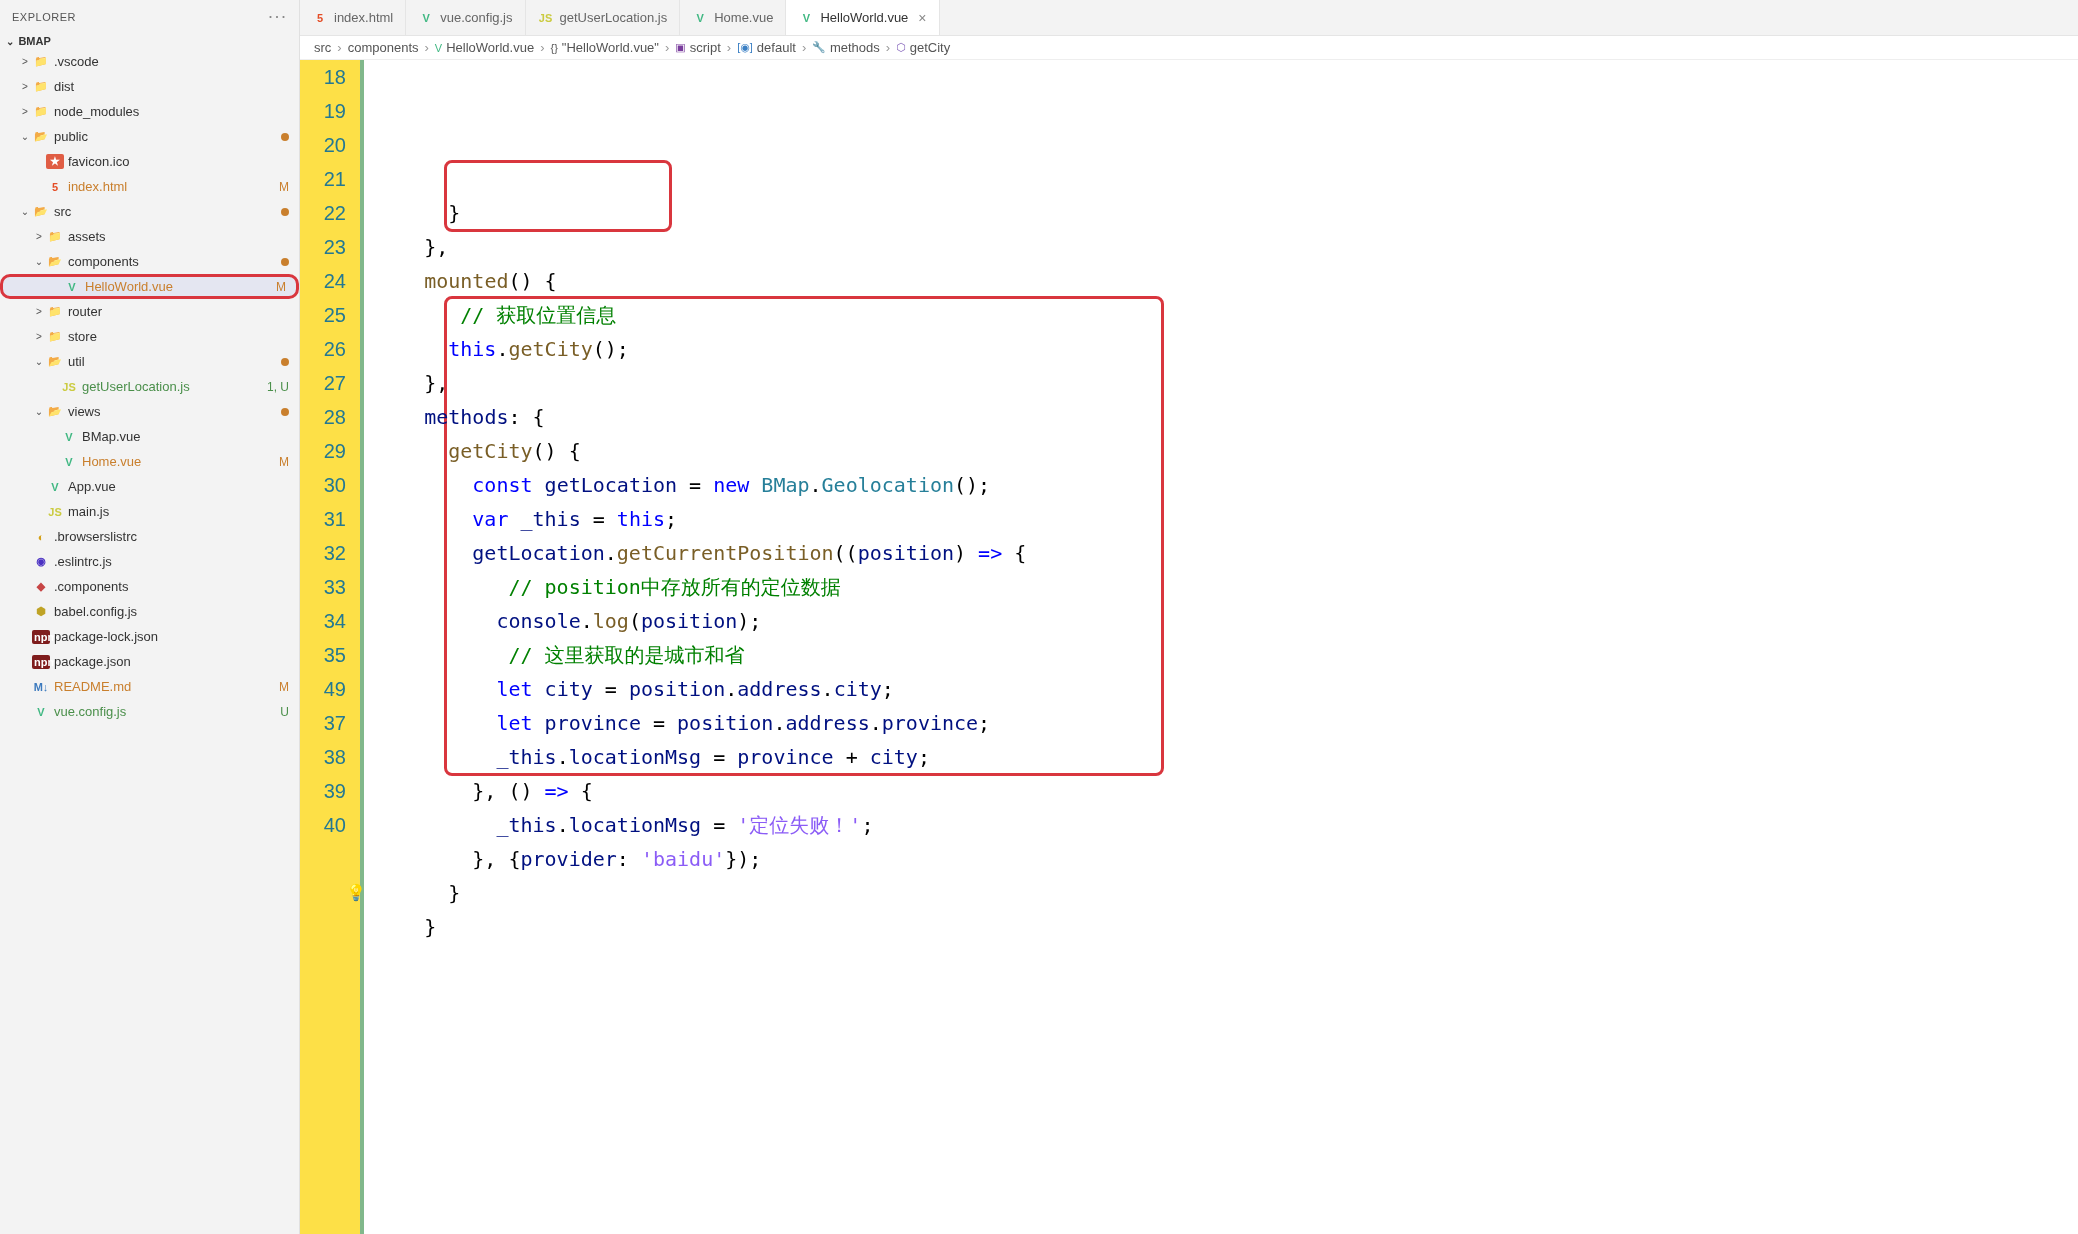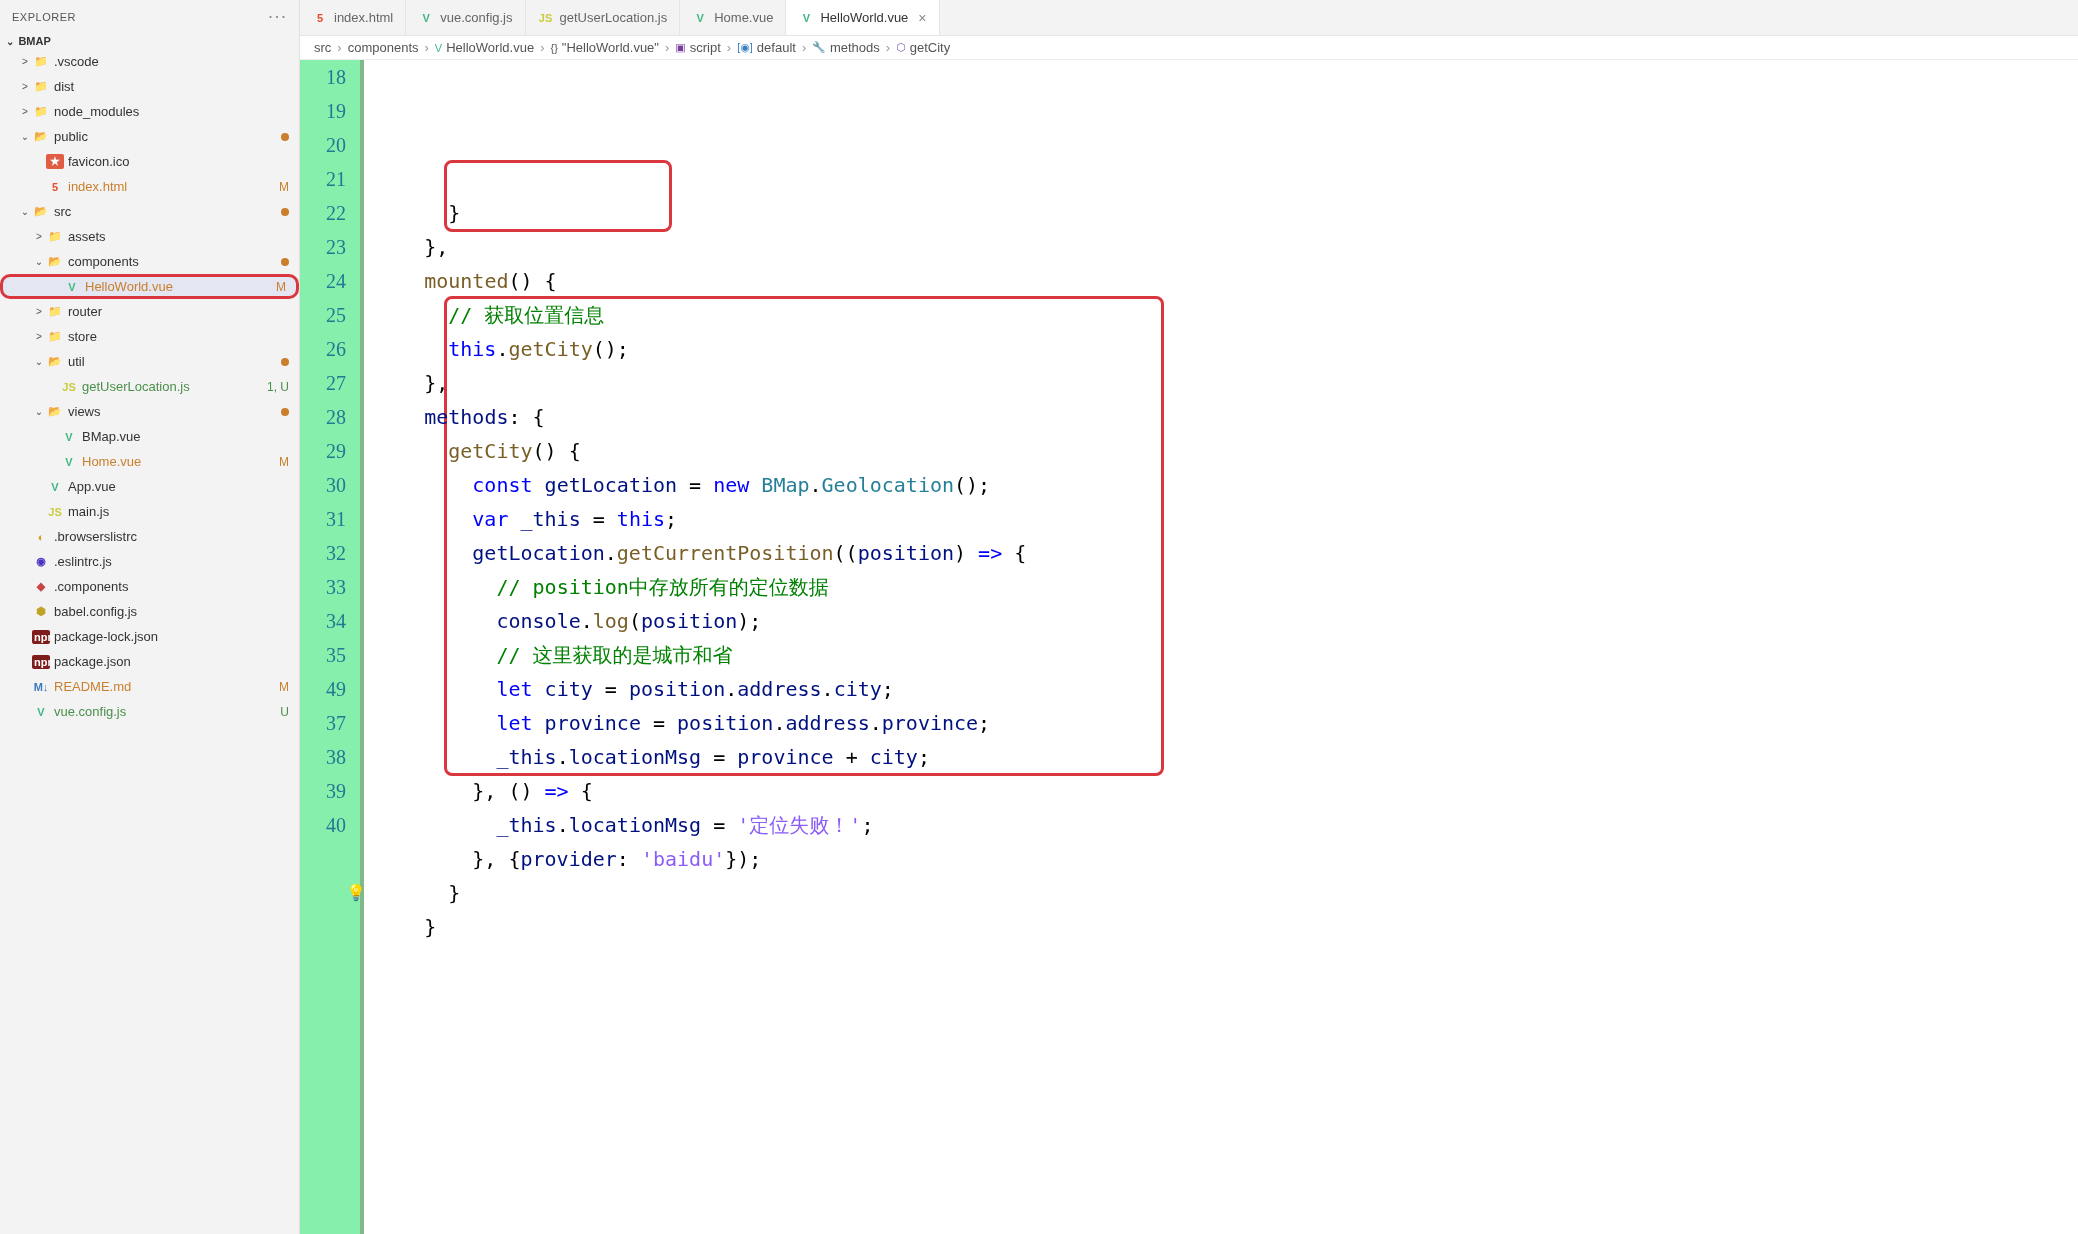"18" .gutter { background: #86efac -> #fde047; font-family: Liberation Serif, serif -> Liberation Sans, sans-serif }
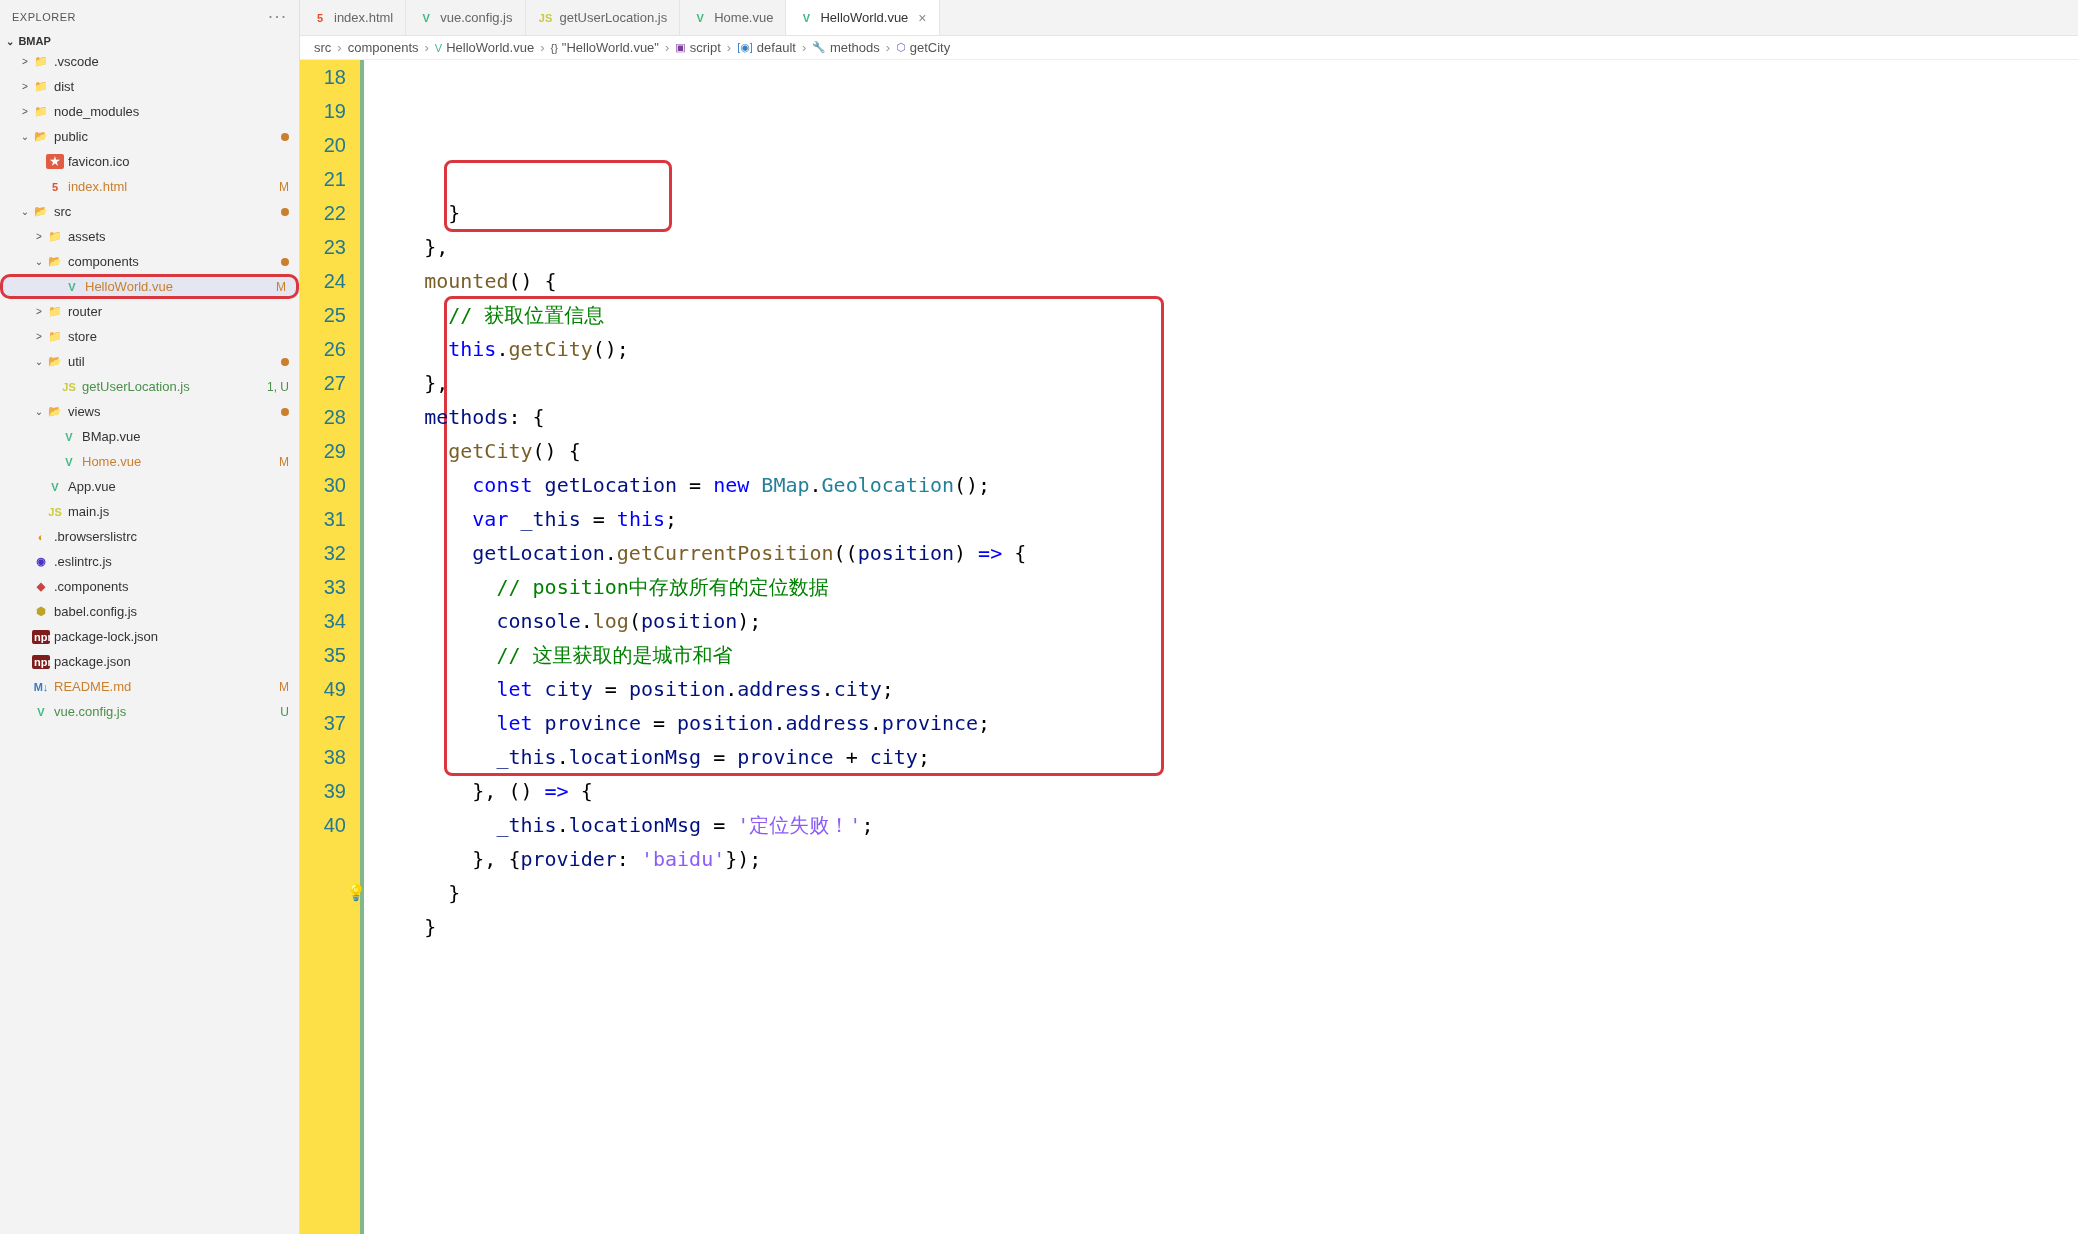"// 获取位置信息" .cmt { padding-left: none -> 12px }
